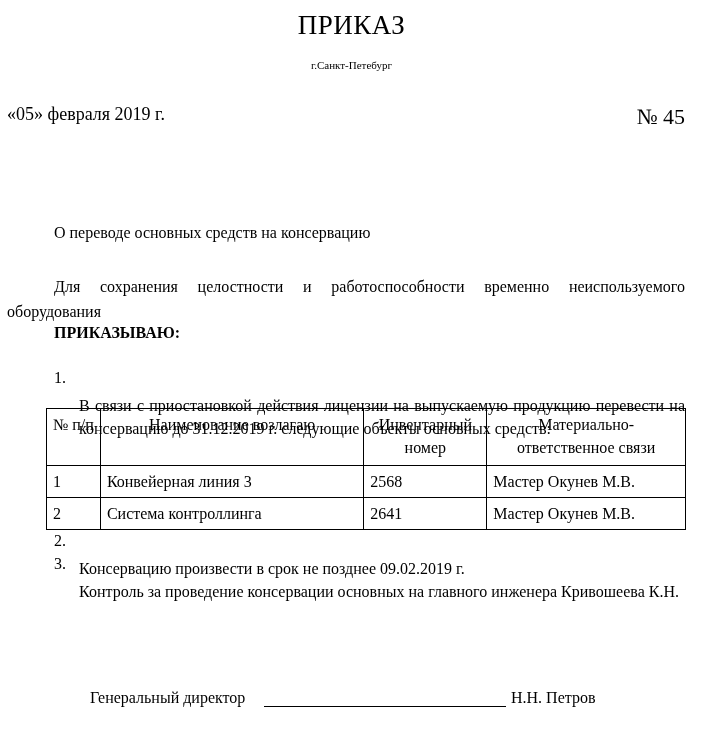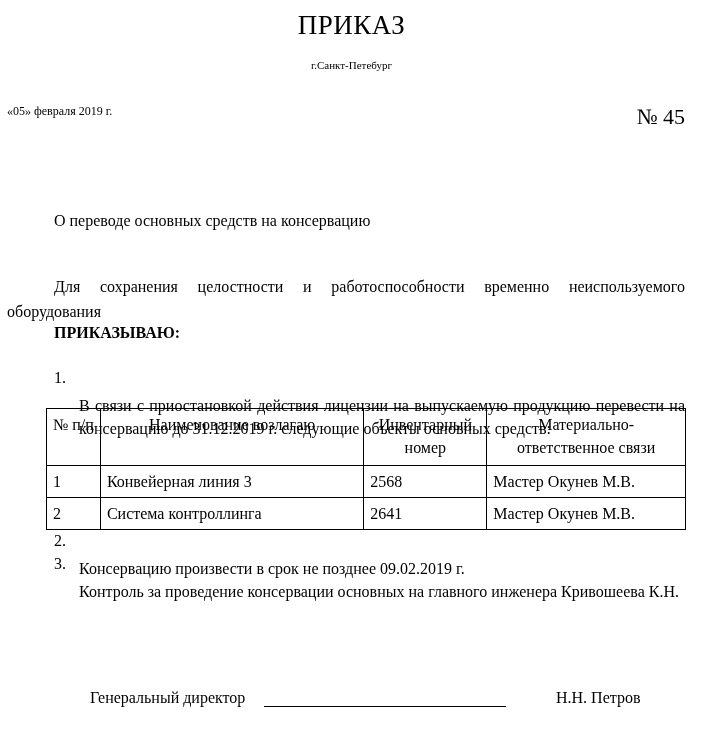"«05» февраля 2019 г." .date { font-size: 12px -> 18px }
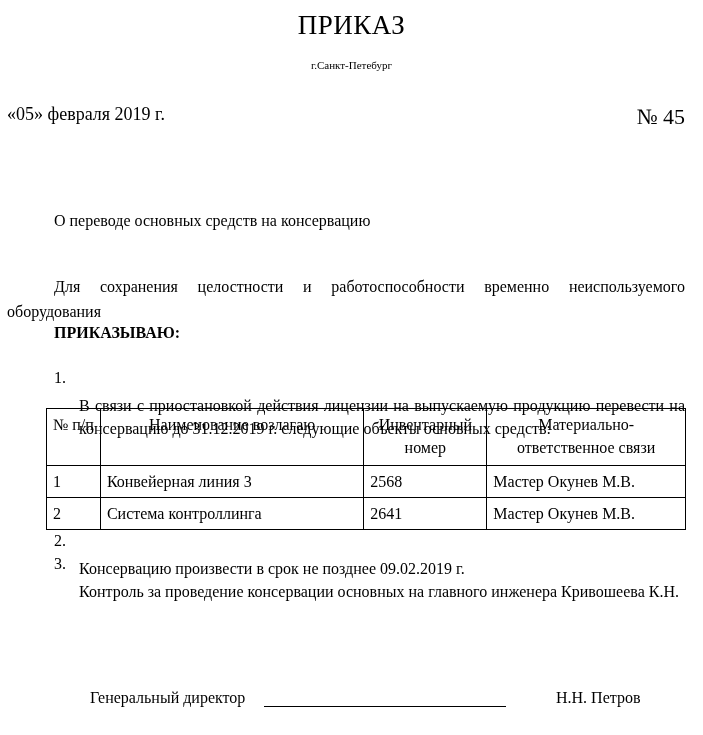"О переводе основных средств на" .subject { top: 212px -> 224px }
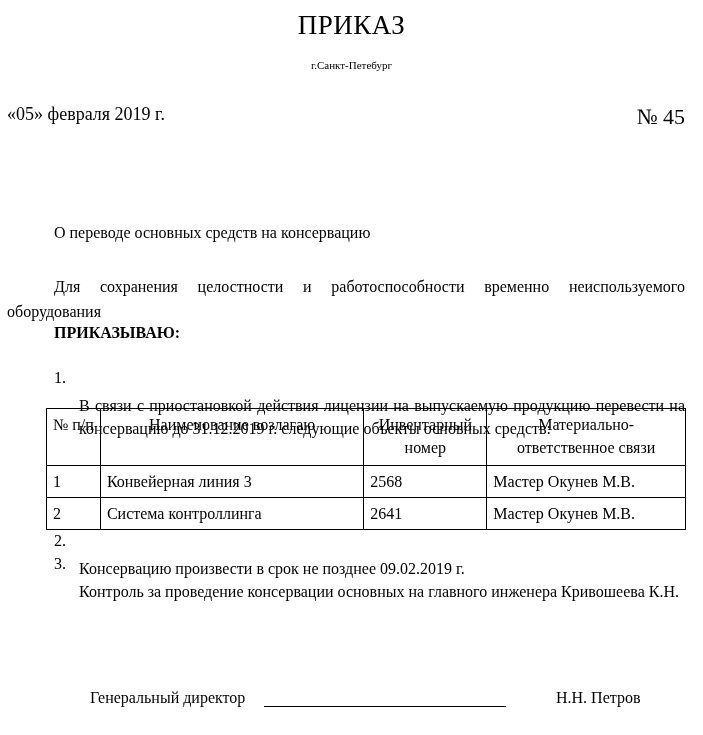"Н.Н. Петров" .sign-name { margin-left: 45px -> none }
